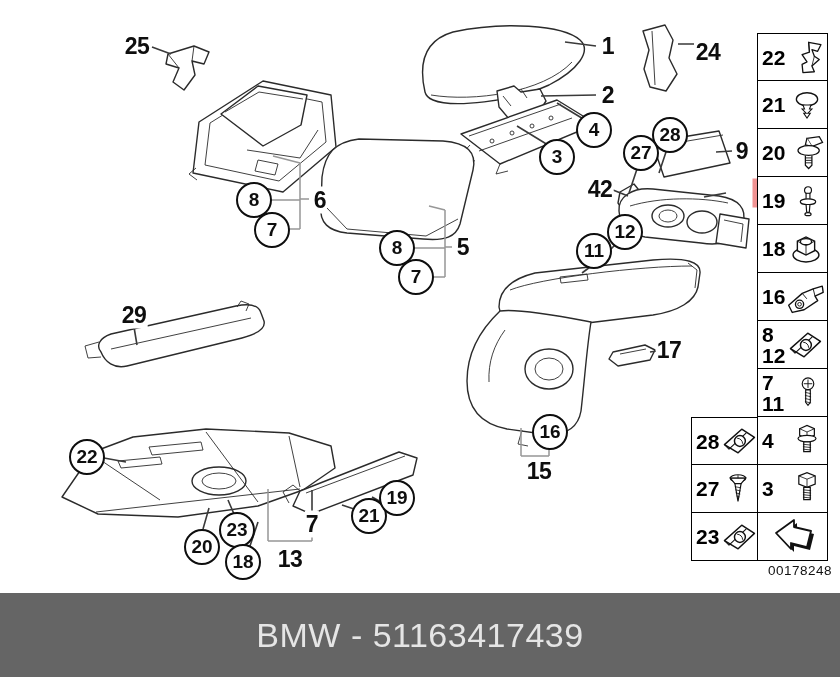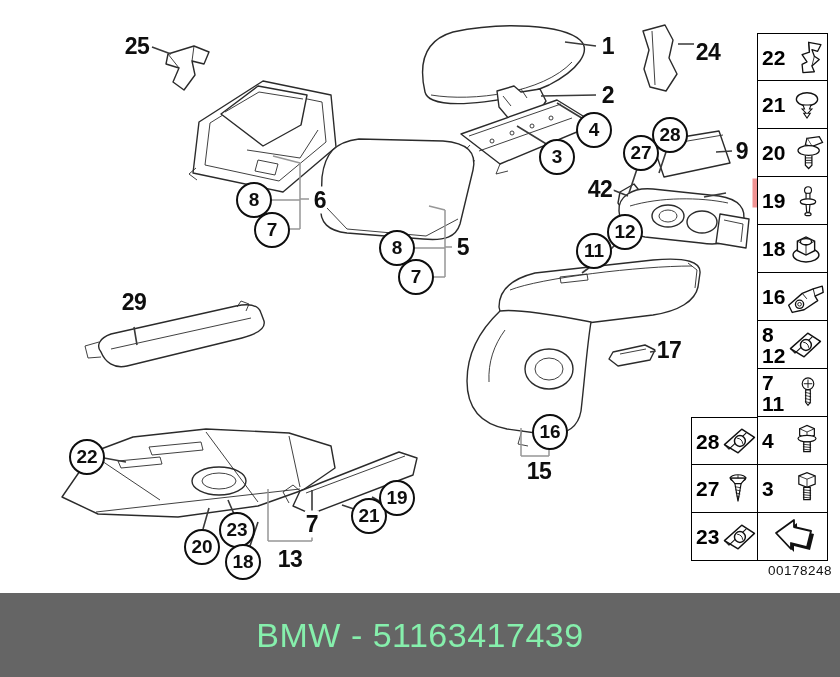"29" div.callout { top: 302px -> 315px }
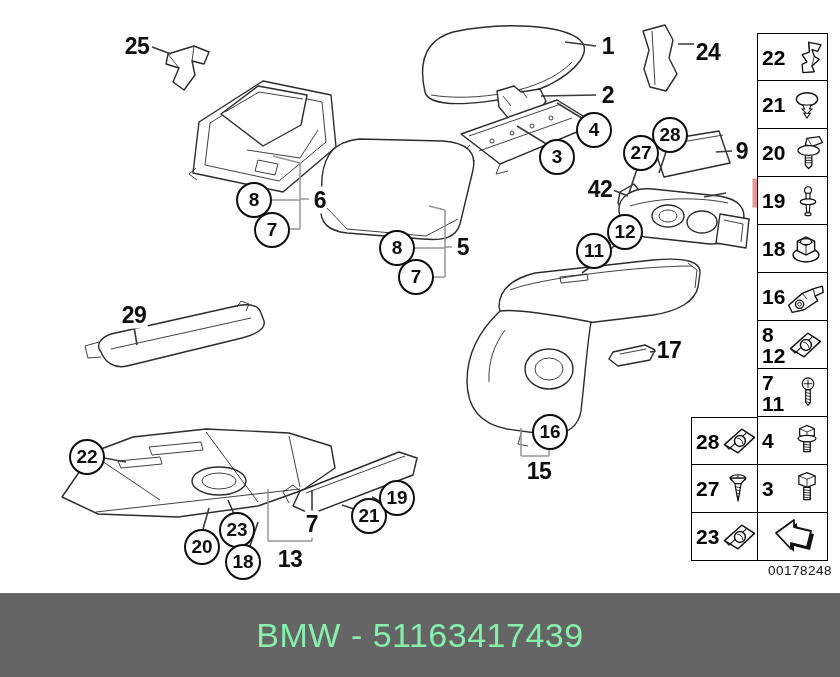"BMW - 51163417439" .footer { color: #86efac -> #e5e5e5 }
